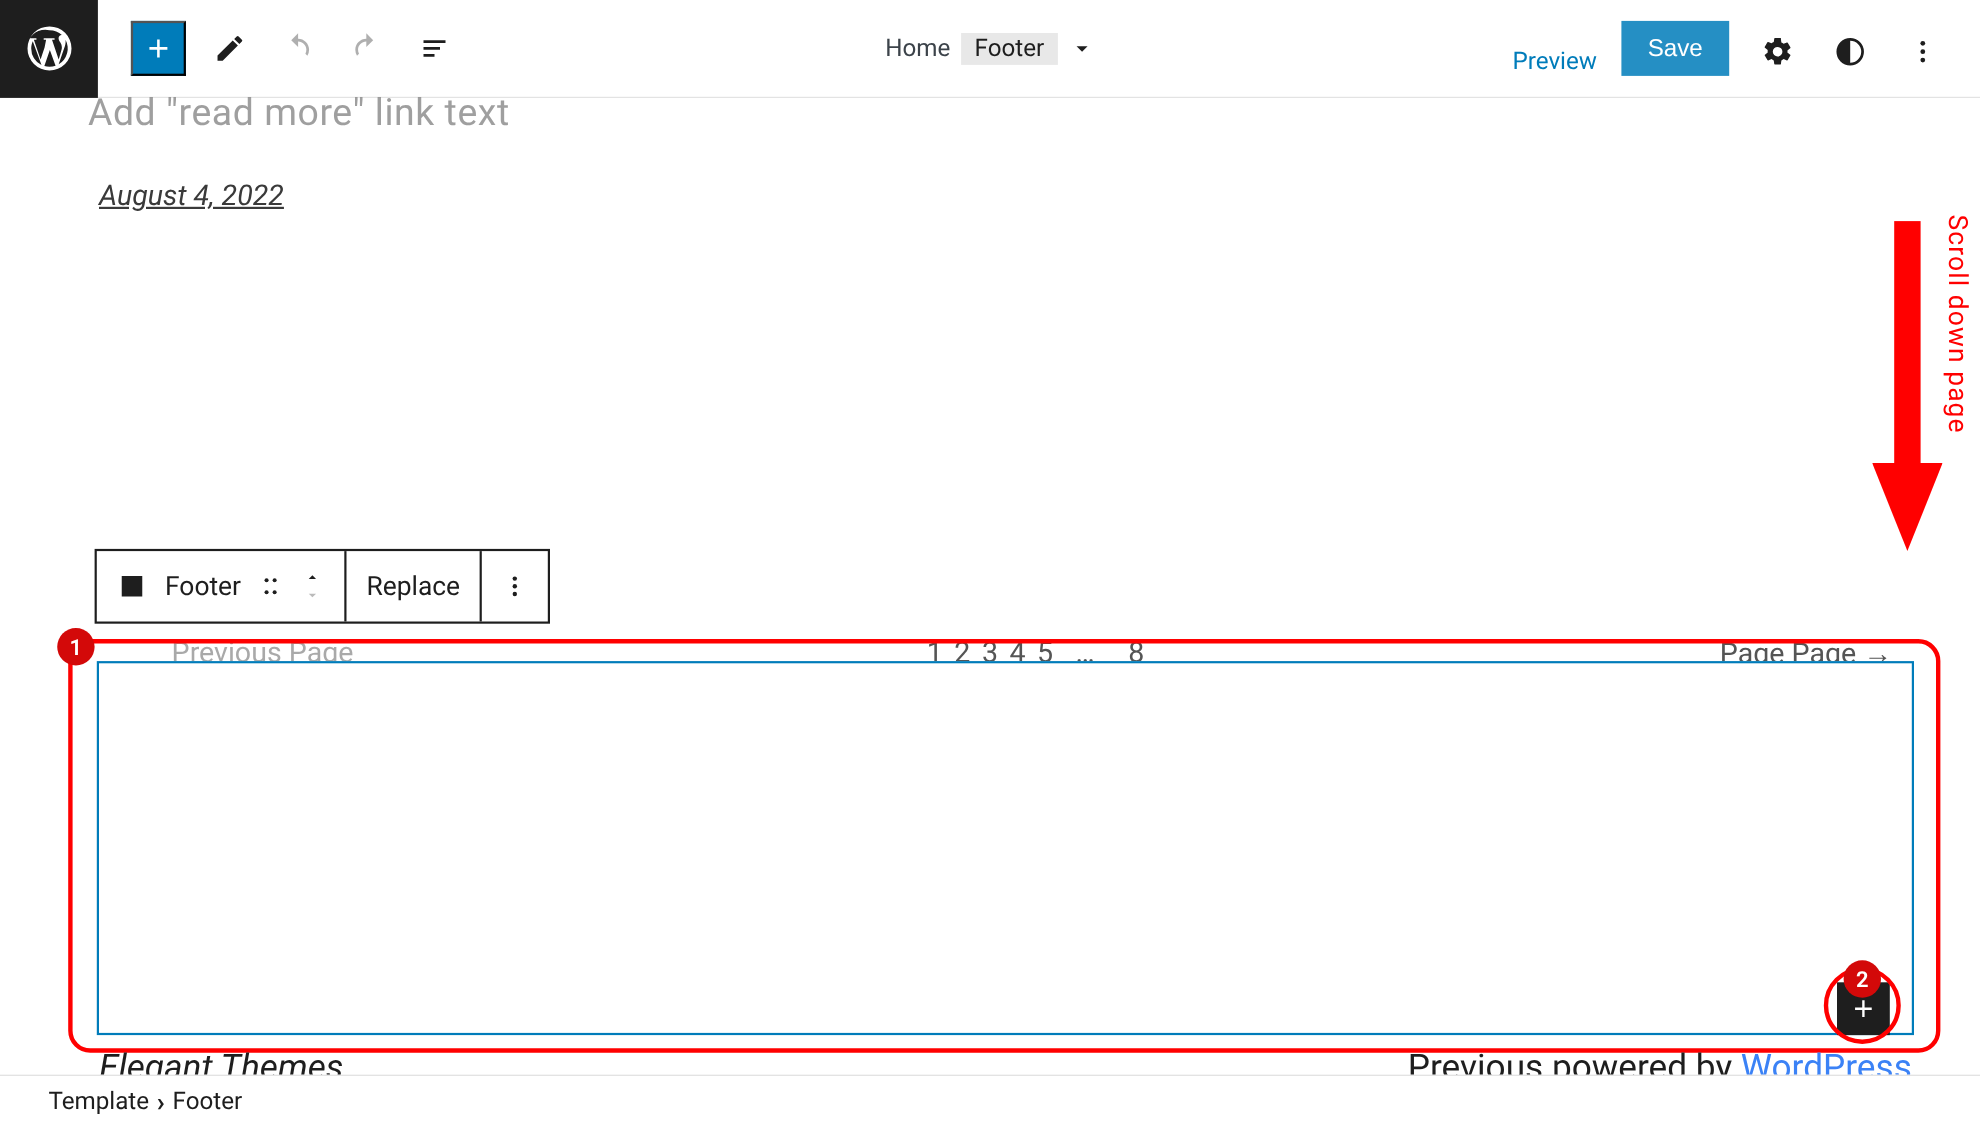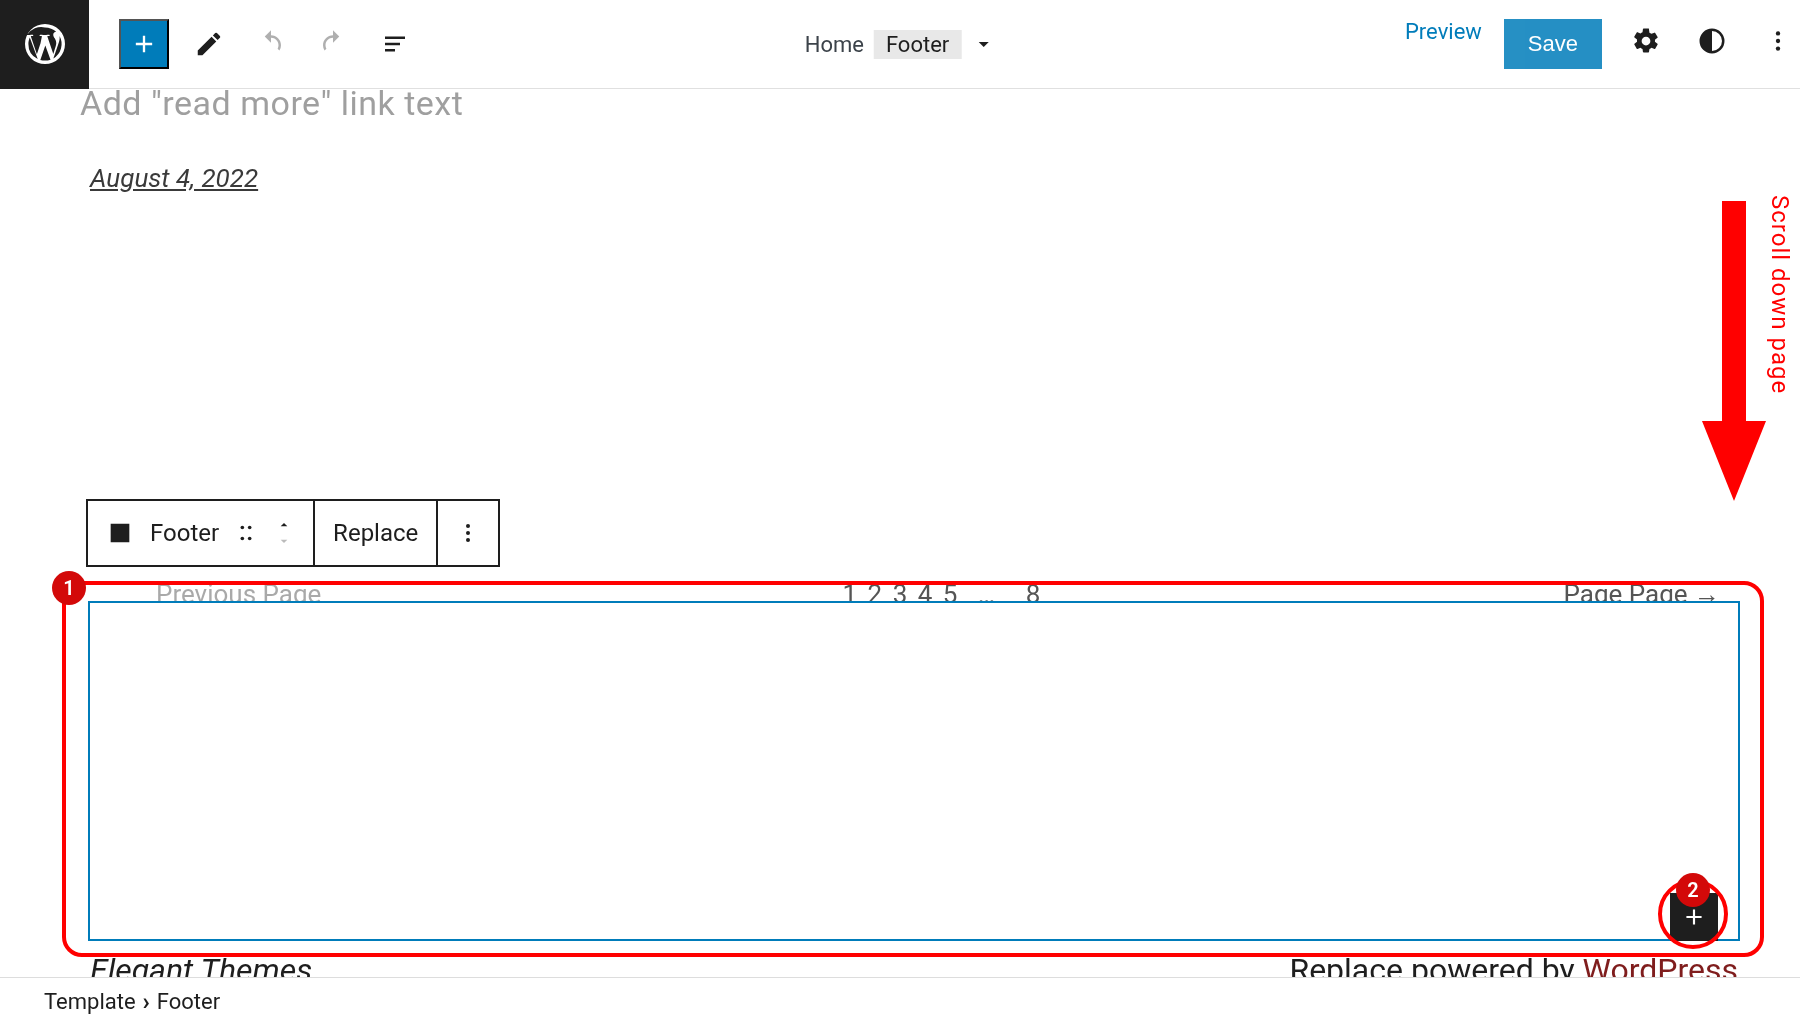"Preview" .tb-right { align-items: flex-start -> flex-end; padding-right: none -> 30px }
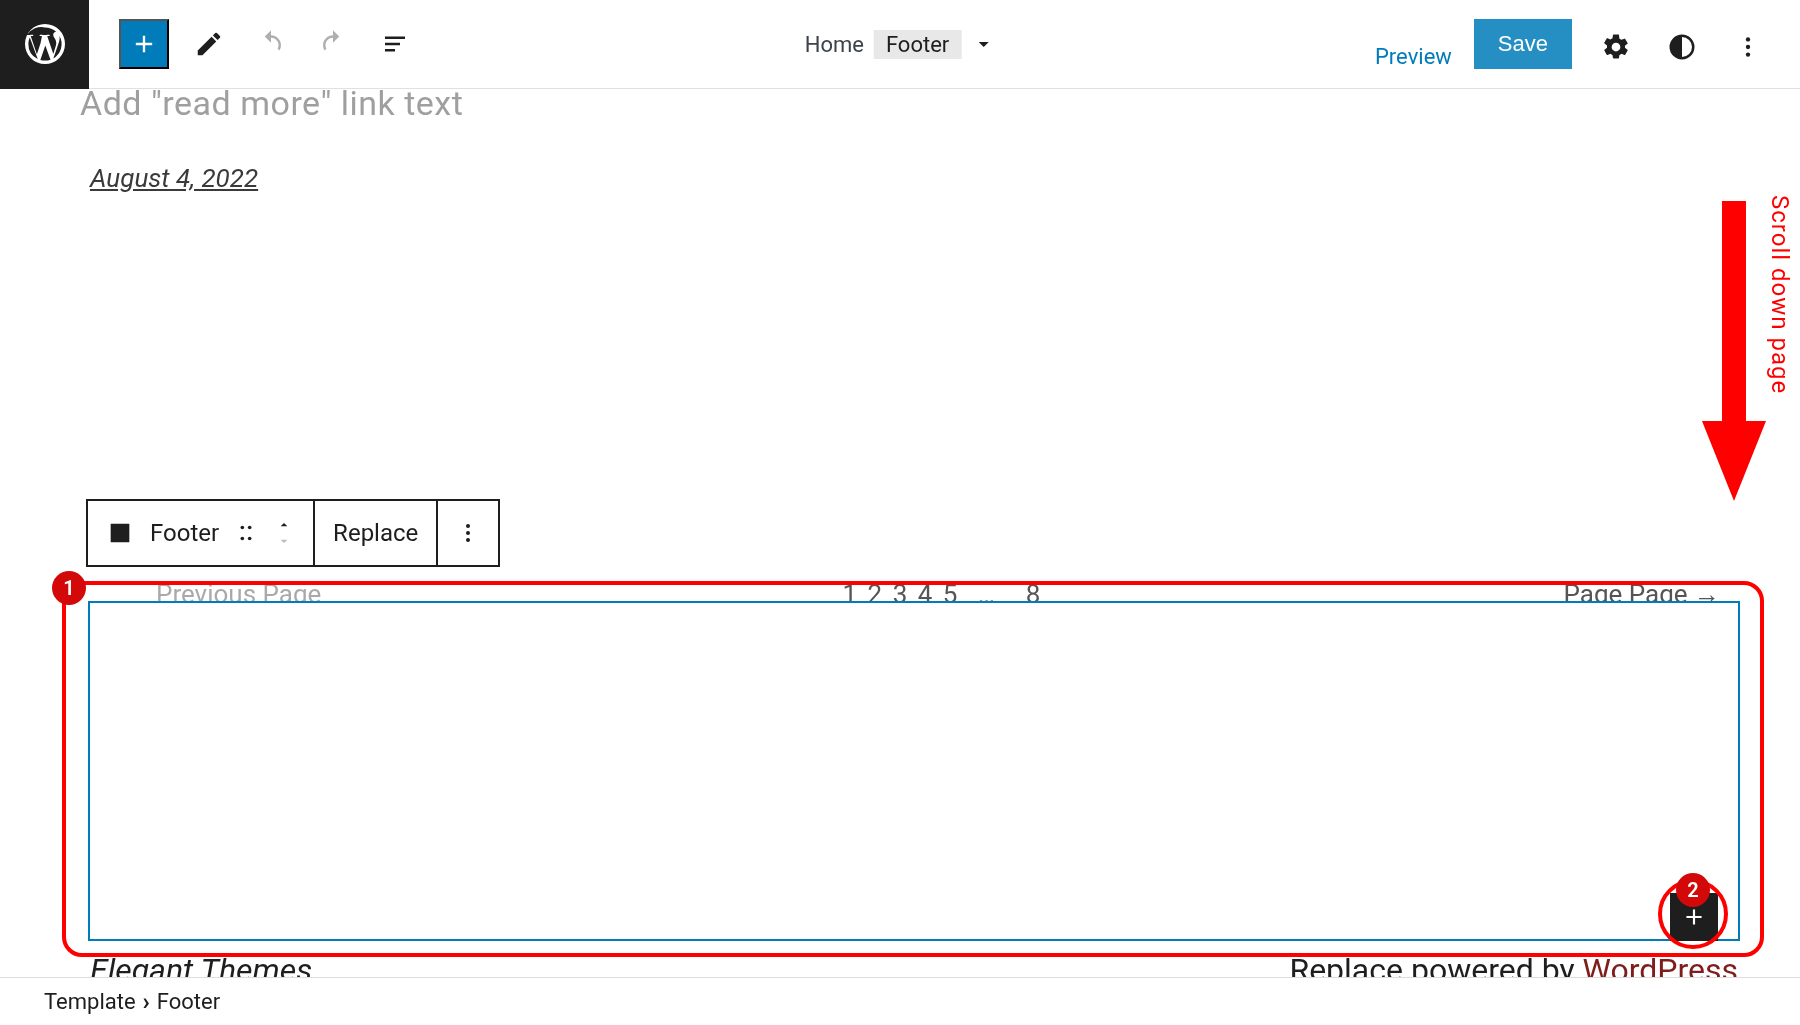"Replace powered by" span { text: Replace -> Previous }
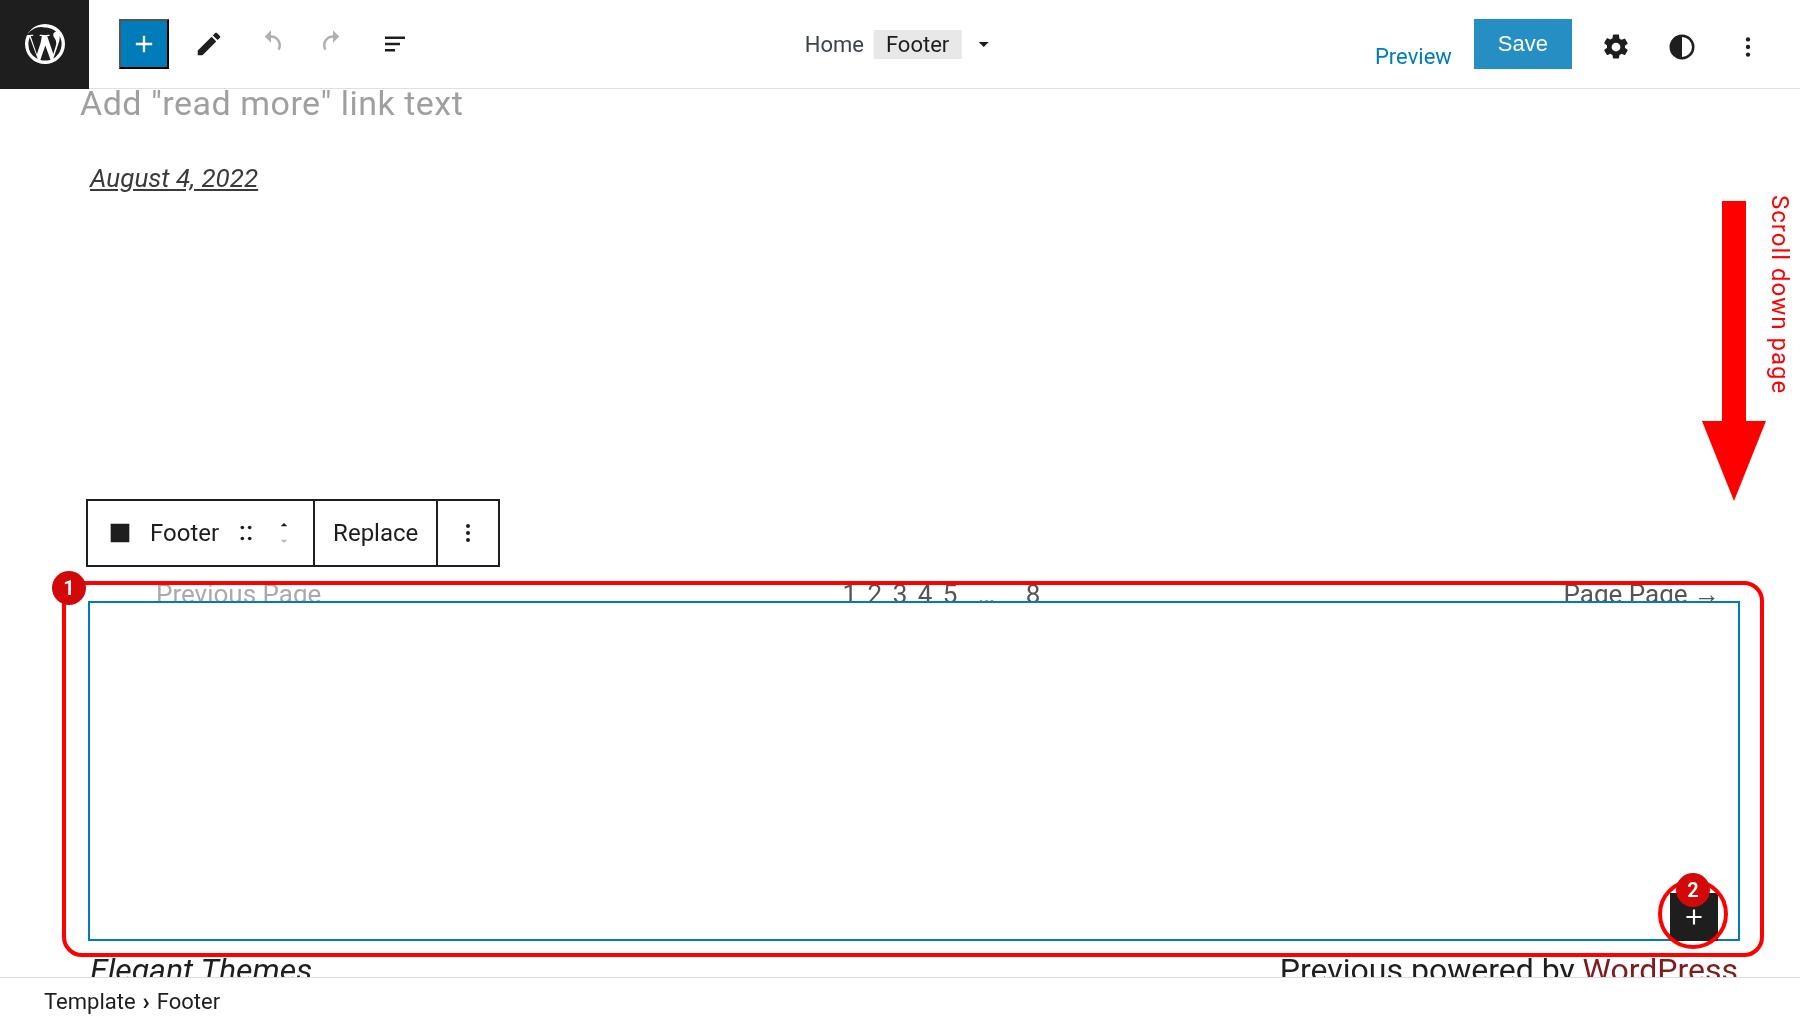"WordPress" .powered a { color: #7f1d1d -> #3b82f6 }
